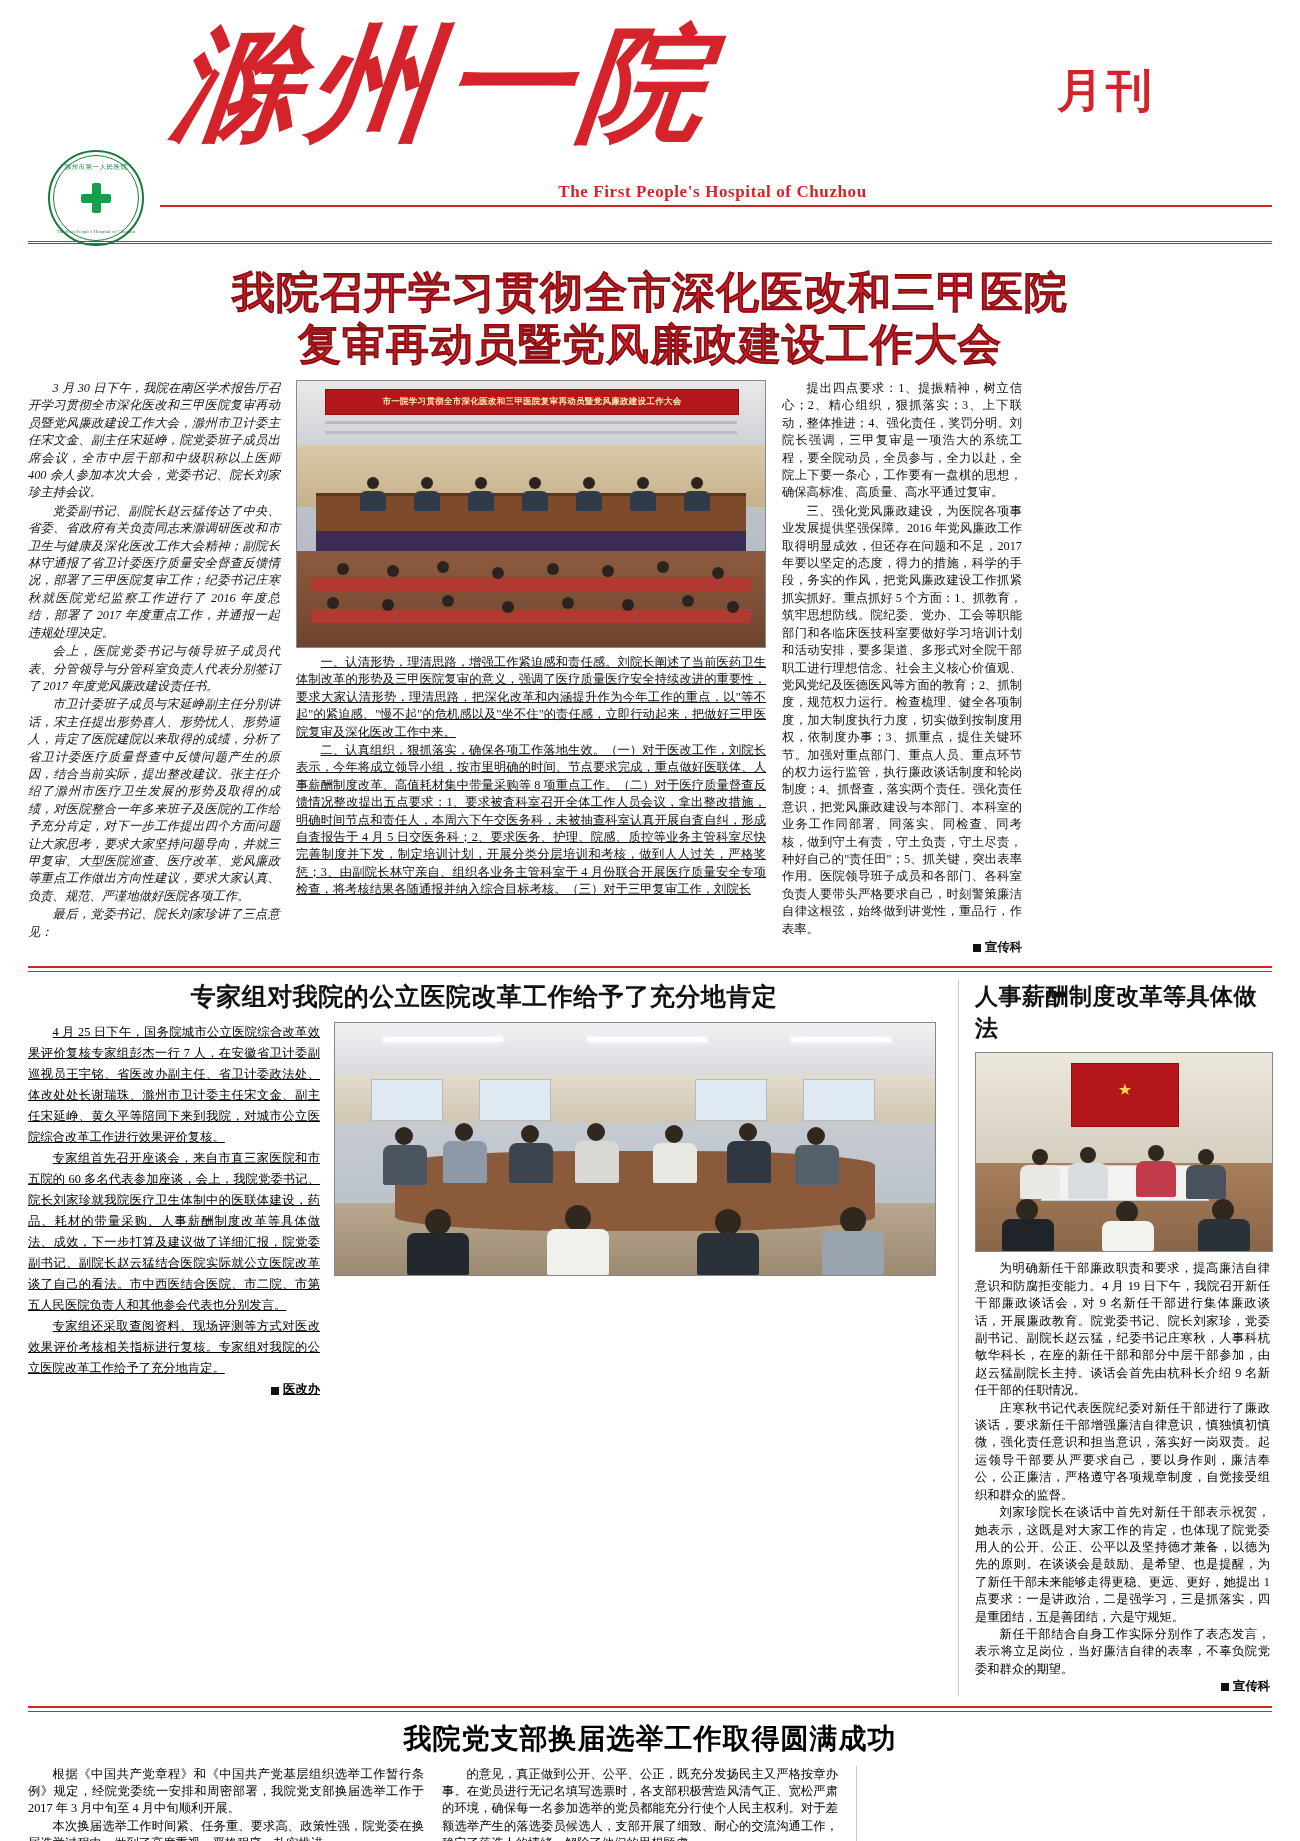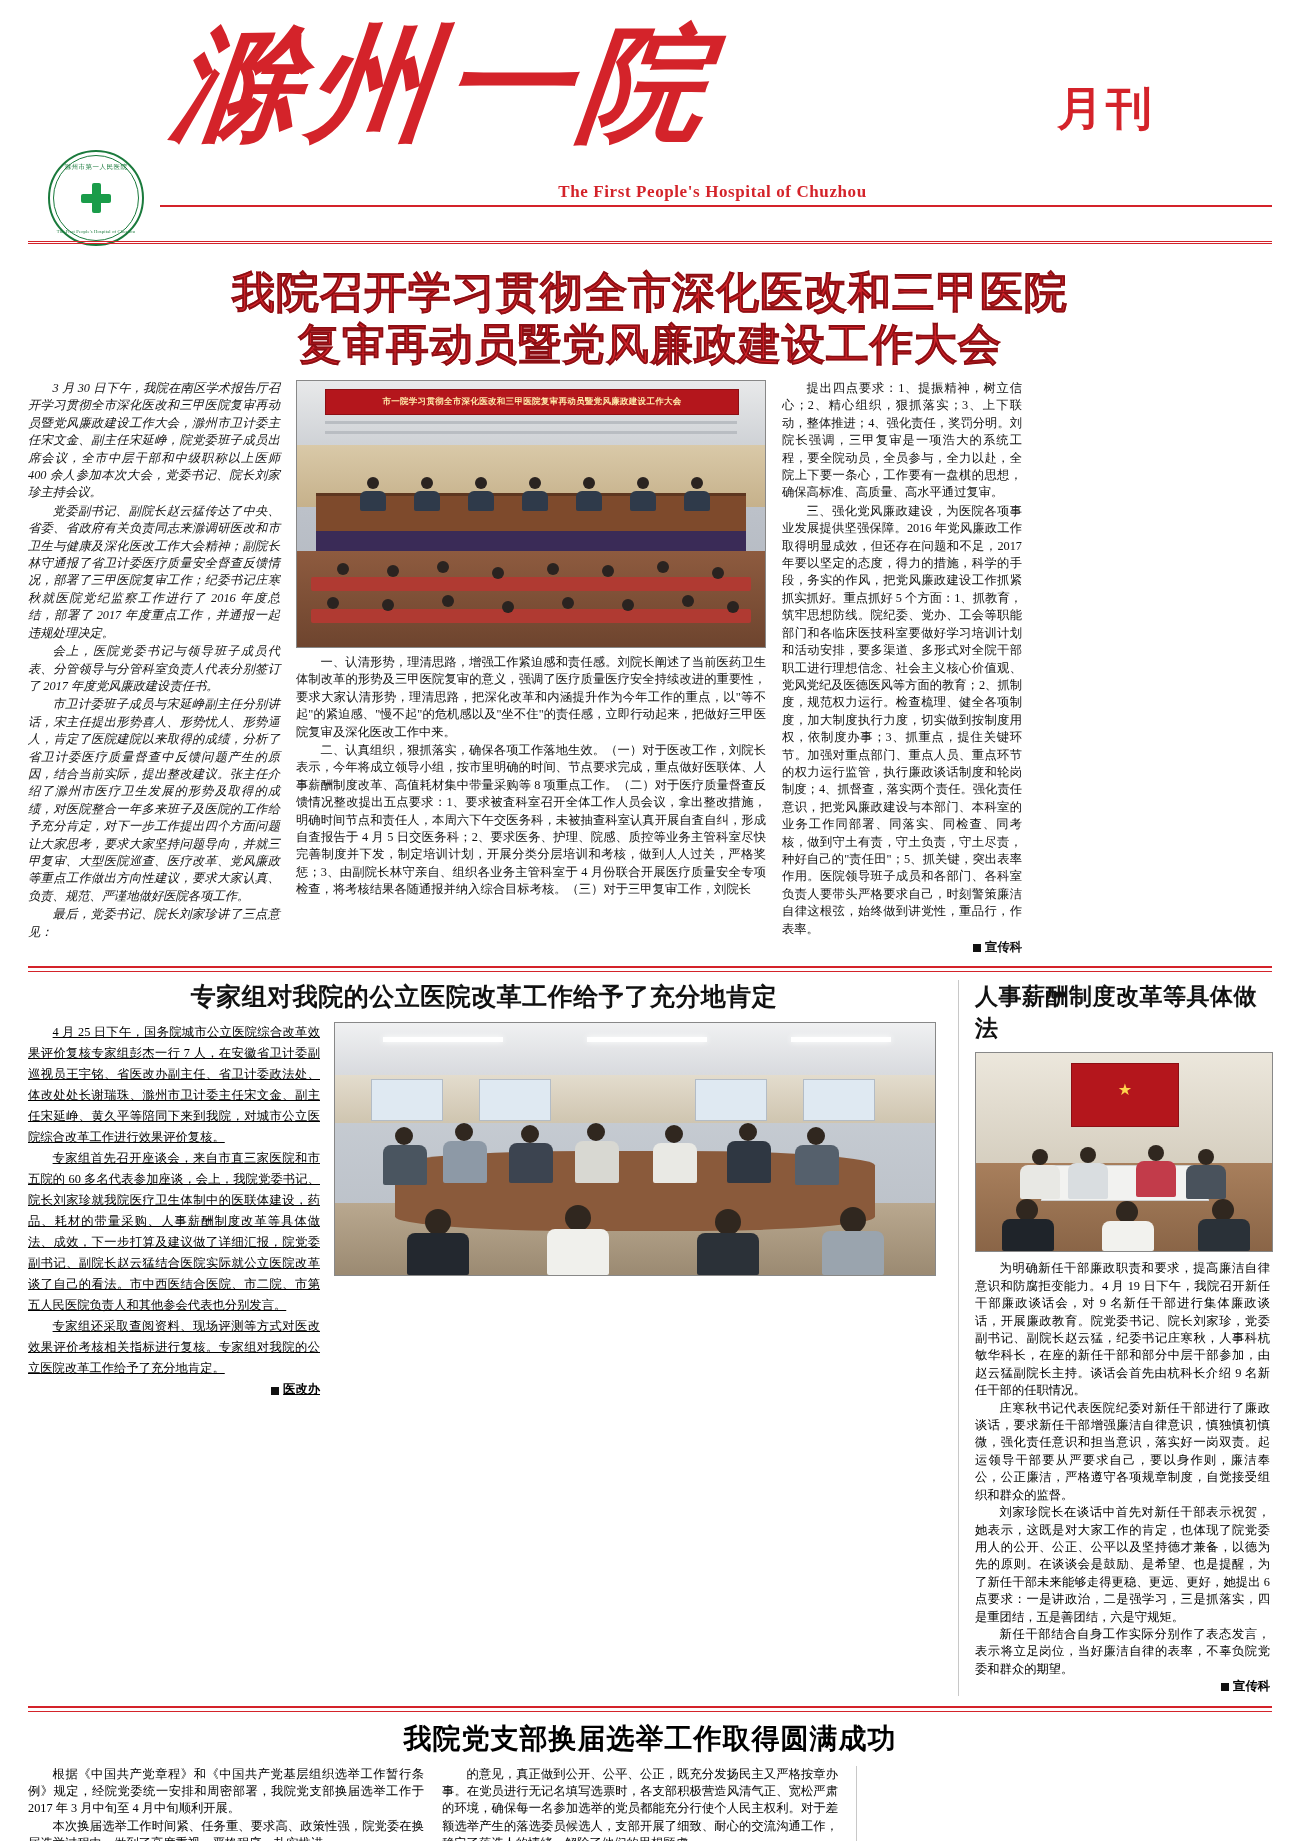"月刊" .nameplate-monthly { top: 78px -> 60px }
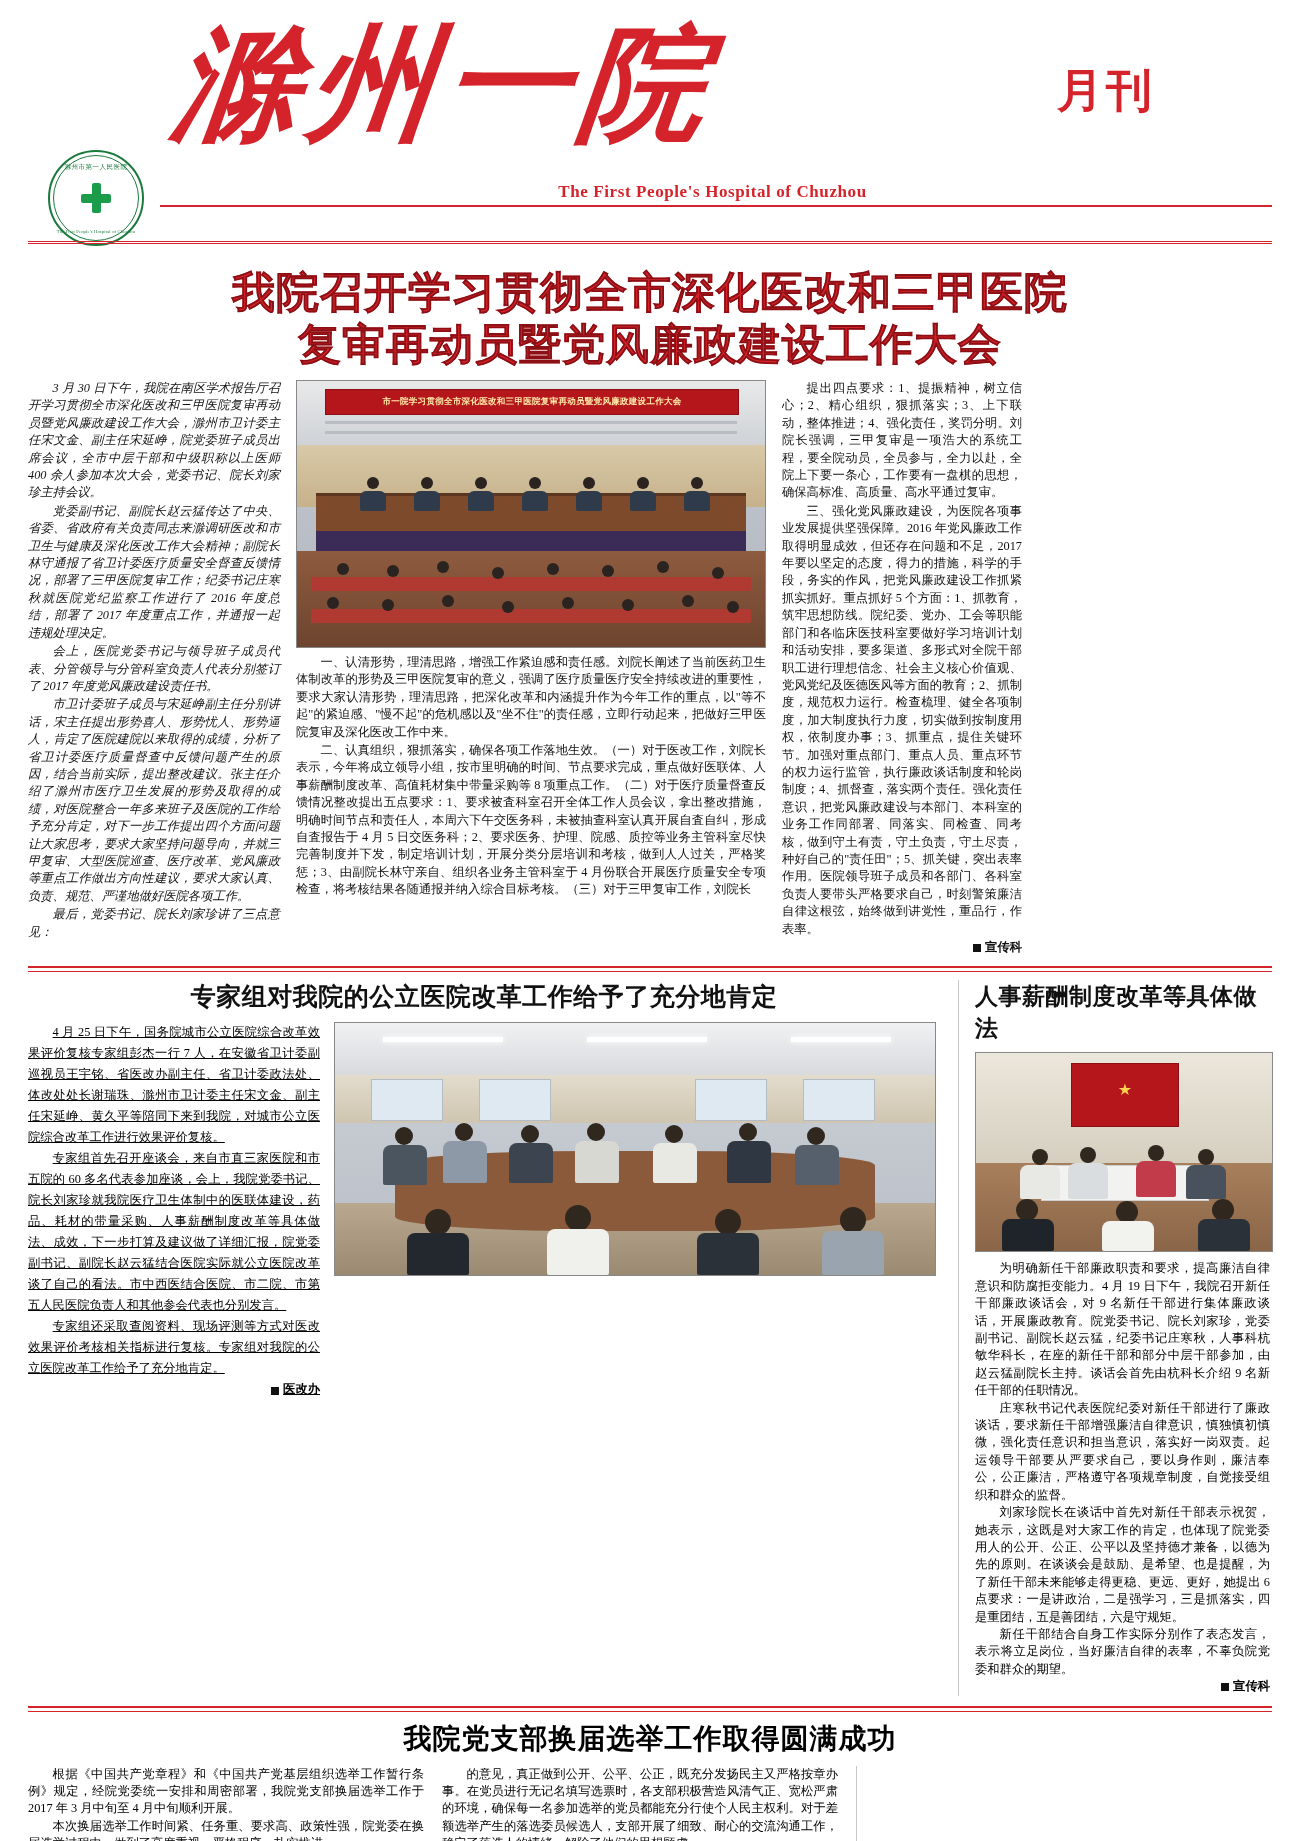"市一院学习贯彻全市深化医改和三甲医院复审再动员暨党风廉政建设工作大会" .lead-mid { text-decoration: none -> underline }
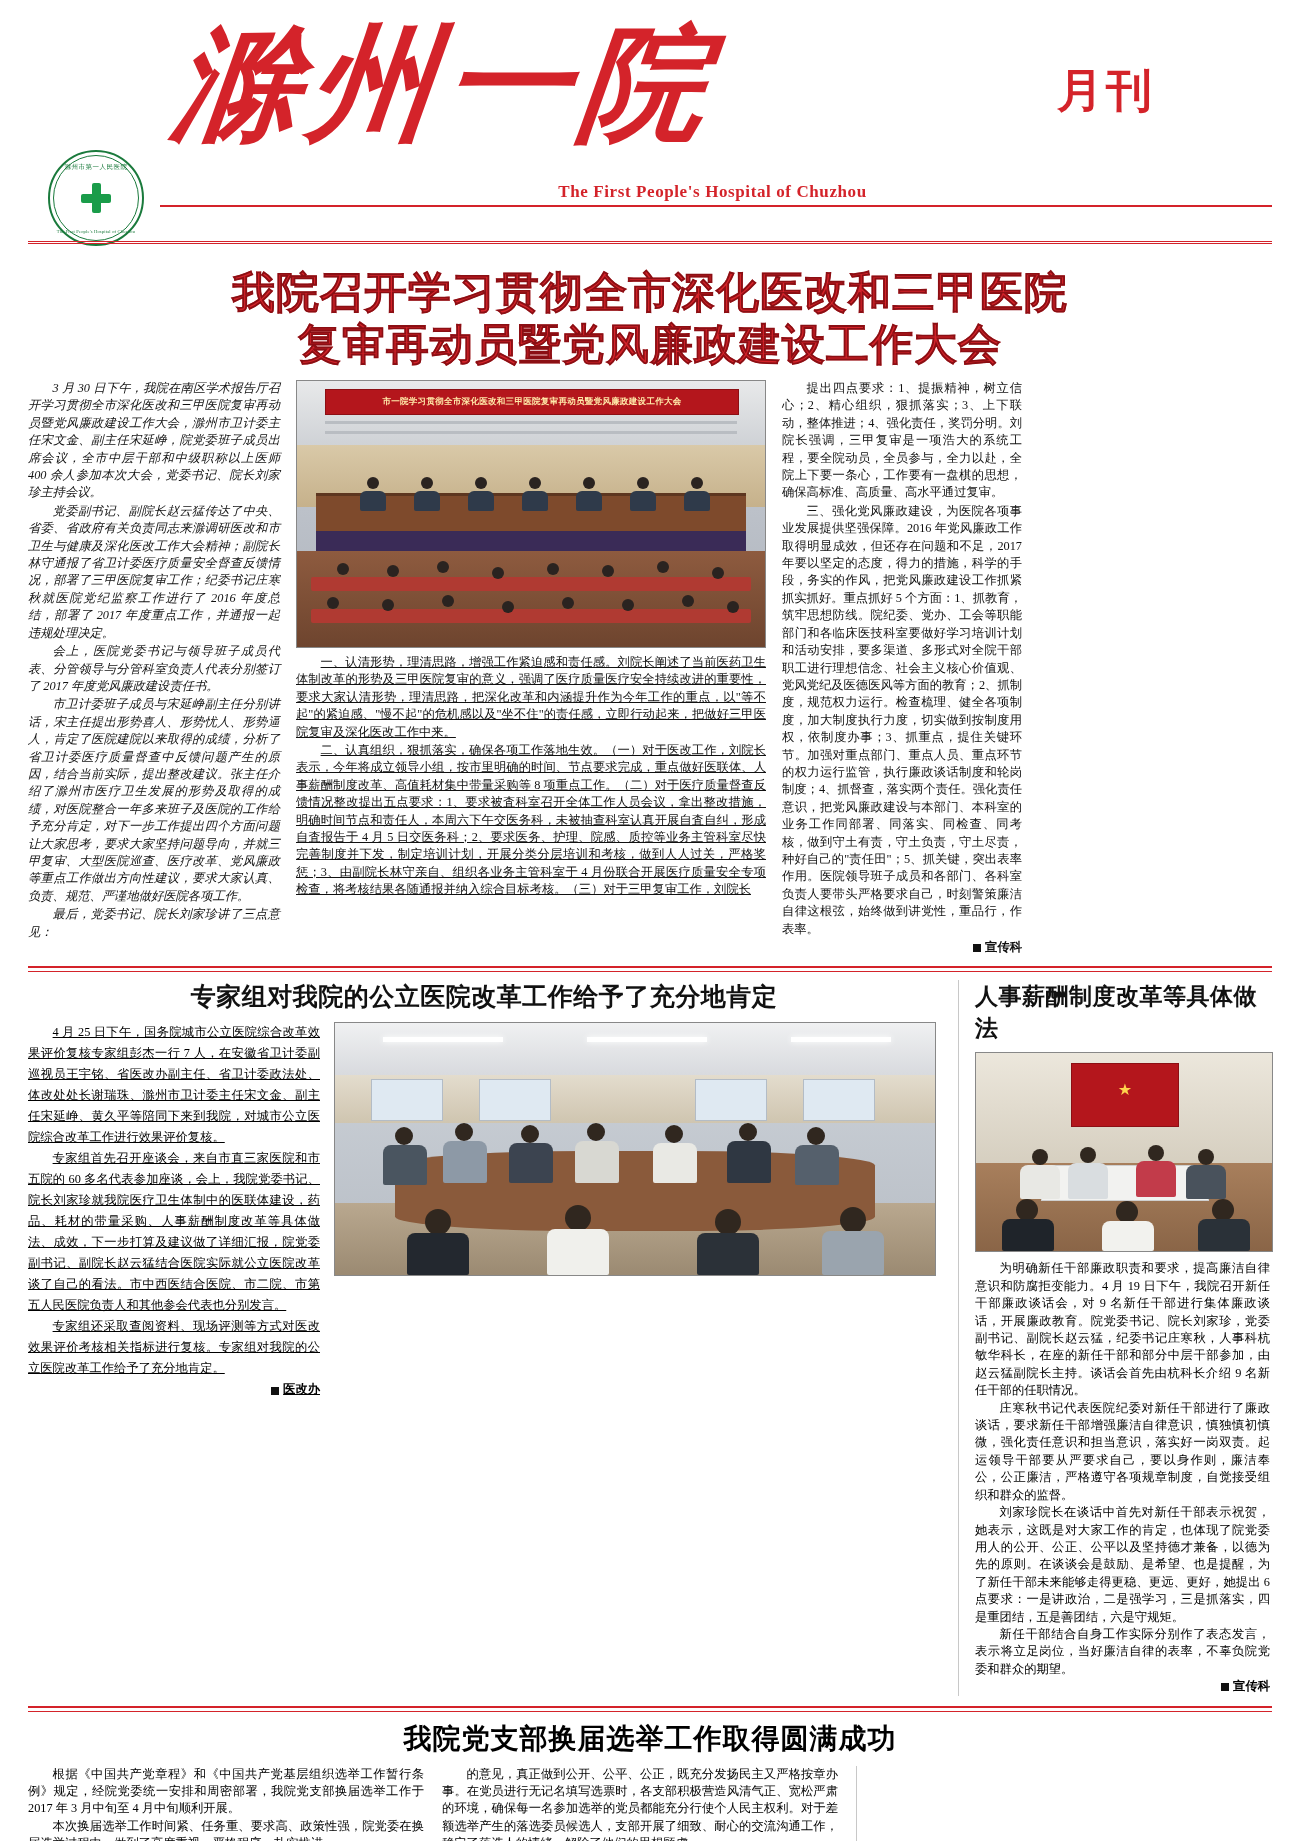"刘家珍院长在谈话中首先对新任干部表示祝贺，她表示，这既是对大家工作的肯定，也体现" p { text: 6 -> 1 }
